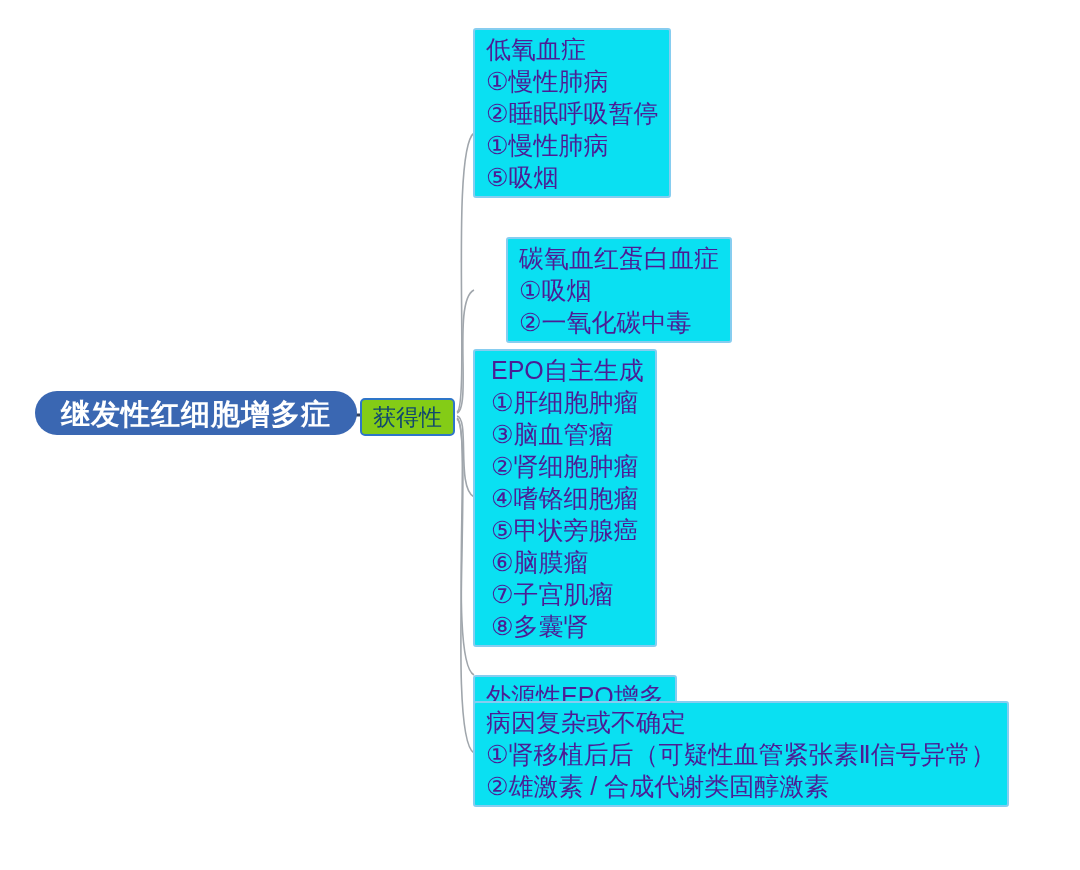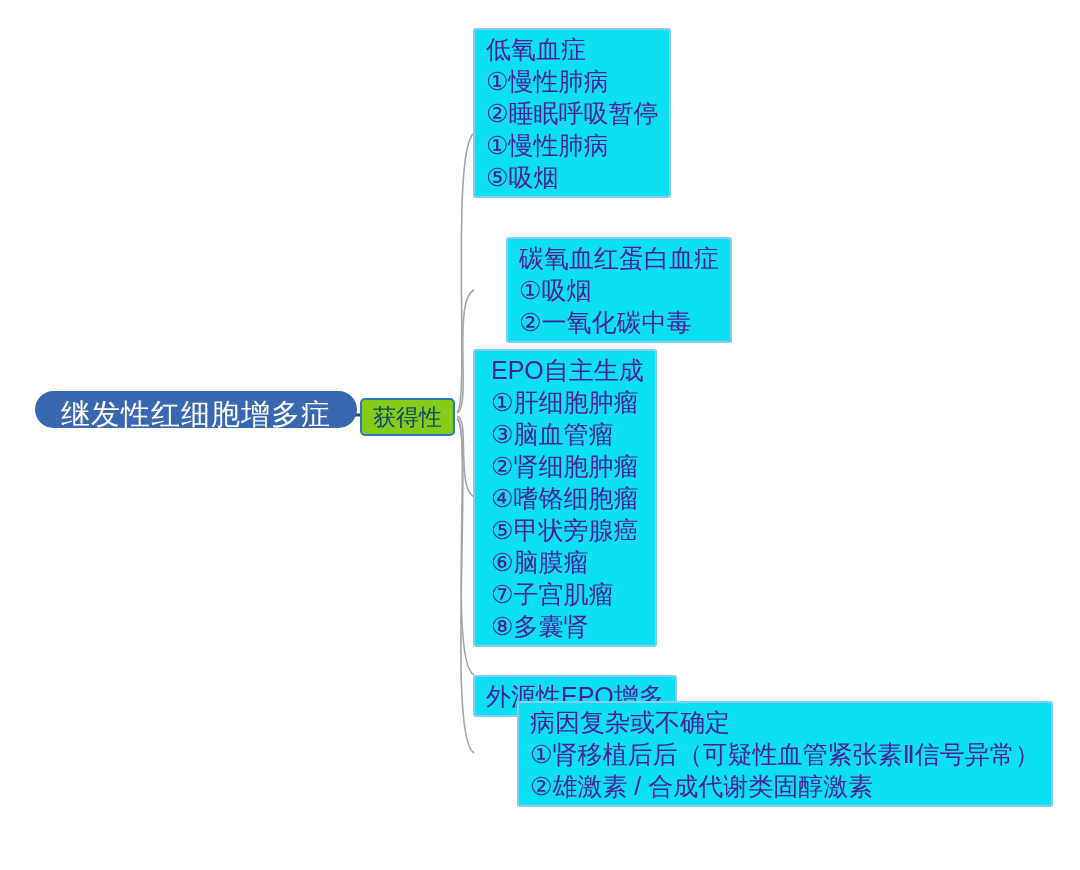"继发性红细胞增多症" .root-node { font-weight: normal -> bold; height: 37px -> 44px }
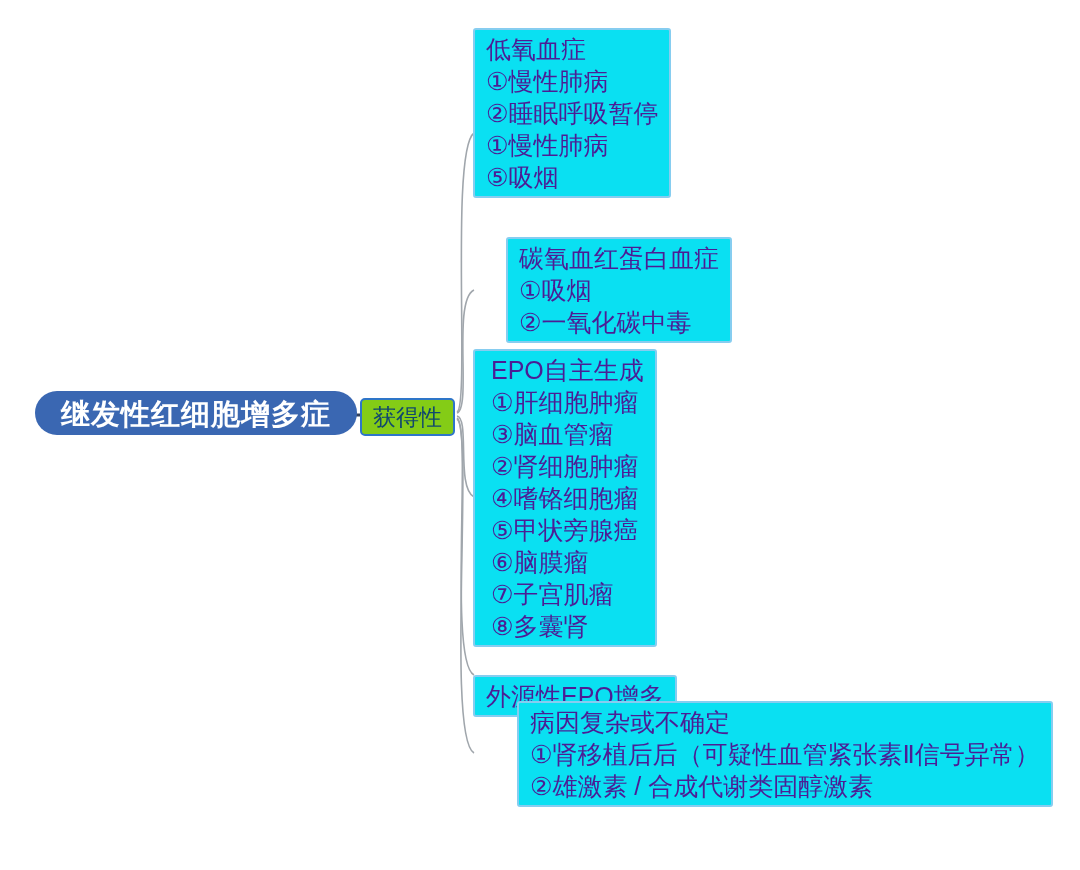"病因复杂或不确定" .box-5 { margin-left: 44px -> none }
